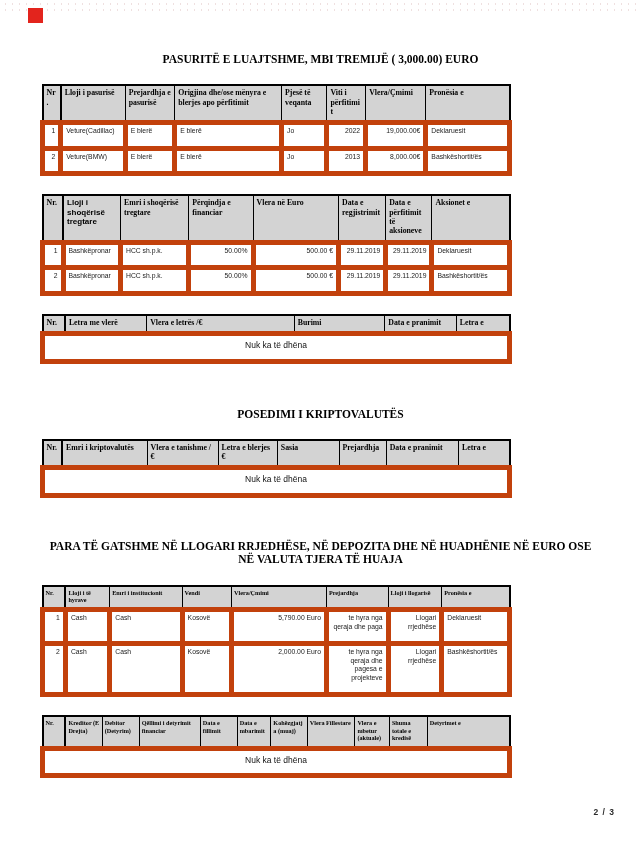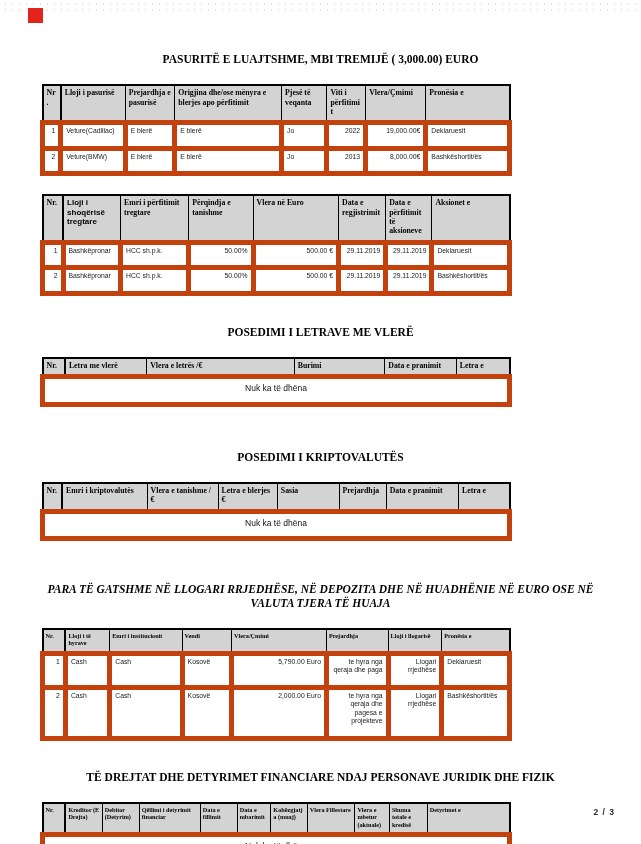"Emri i përfitimit tregtare" th { text: përfitimit -> shoqërisë }
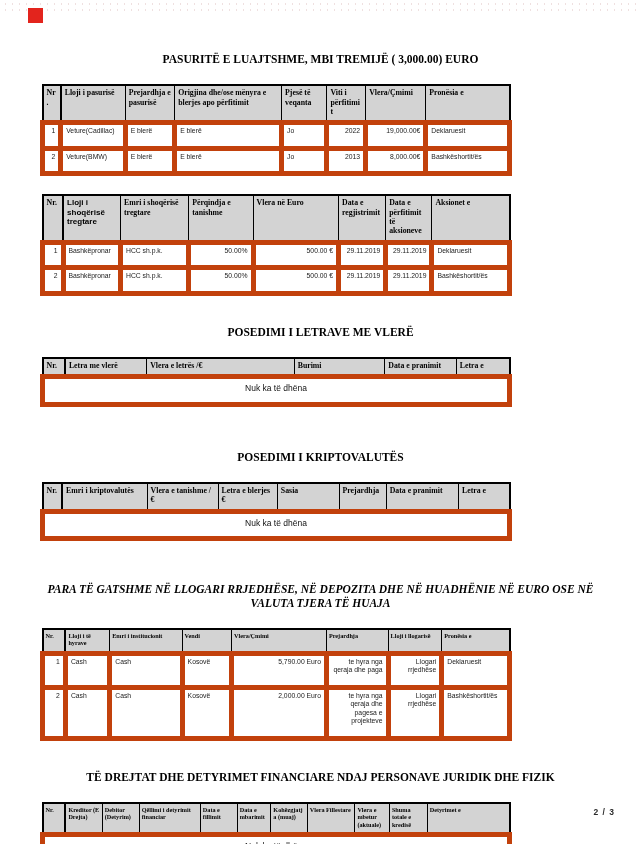"Përqindja e tanishme" th { text: tanishme -> financiar }
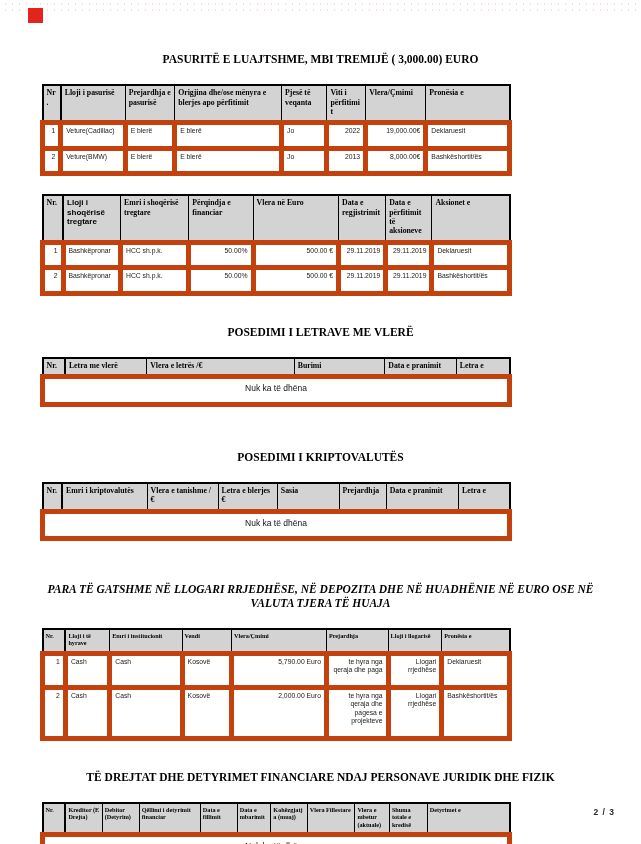"POSEDIMI I LETRAVE ME VLERË" h2.doc-title { html: <h2>POSEDIMI I LETRAVE ME VLERË</h2> -> none }
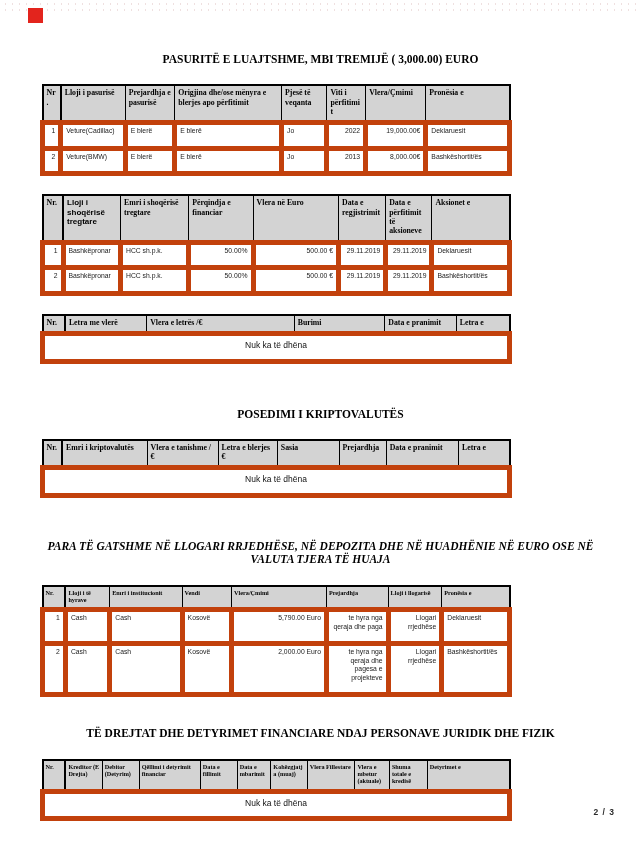"PARA TË GATSHME NË LLOGARI" #sec4 .doc-title { font-style: italic -> none }
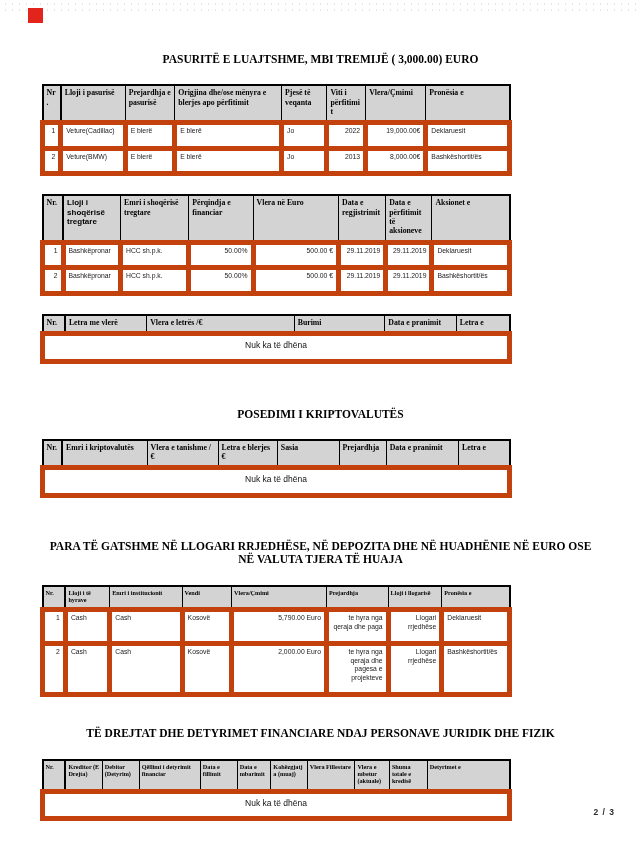"TË DREJTAT DHE DETYRIMET FINANCIARE" h2.doc-title { html: <h2>TË DREJTAT DHE DETYRIMET FINANCIARE NDAJ PERSONAVE JURIDIK DHE FIZIK</h2> -> none }
